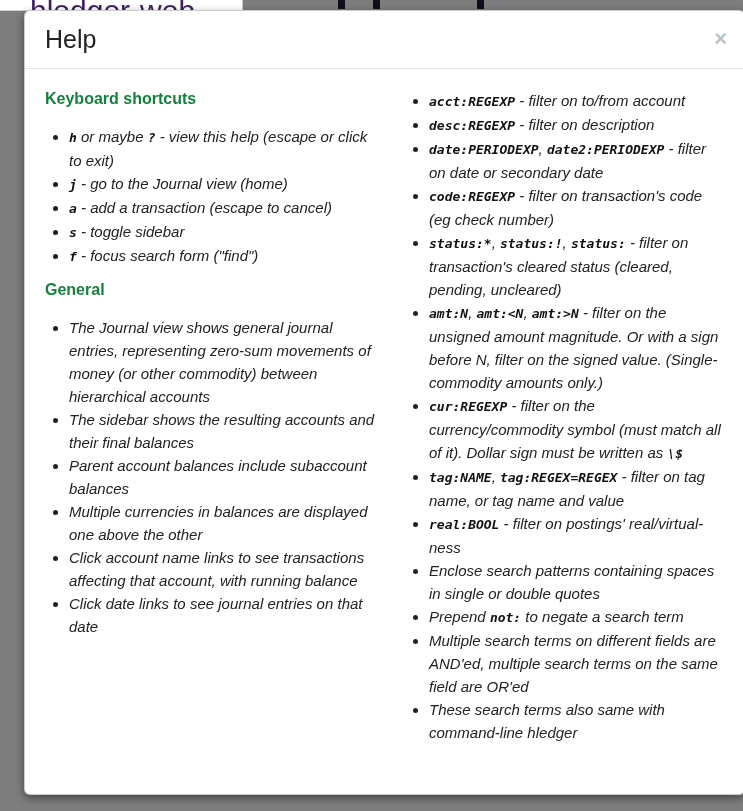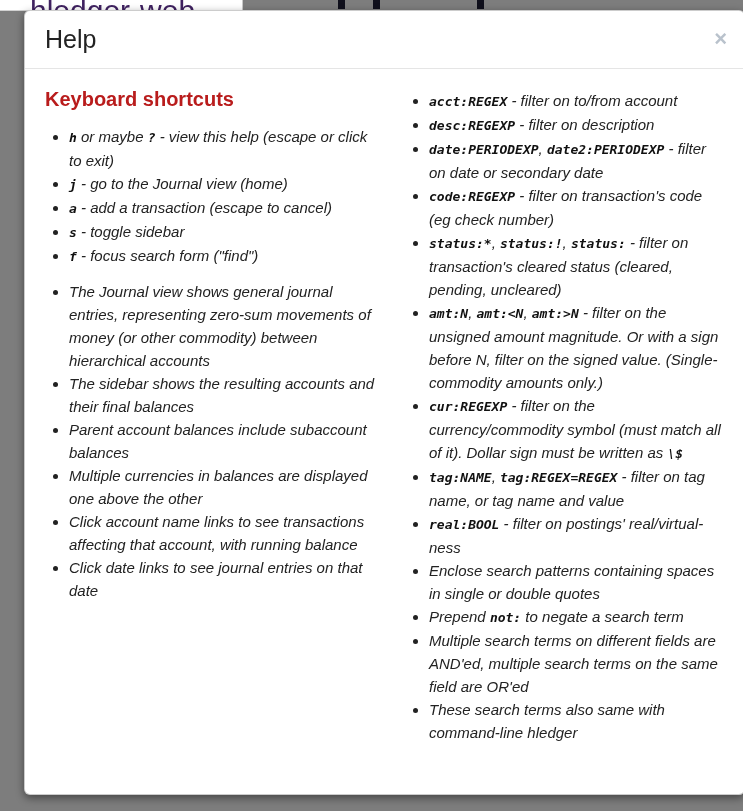"Keyboard shortcuts" .section-heading { color: #b91c1c -> #15803d; font-size: 20px -> 16px }
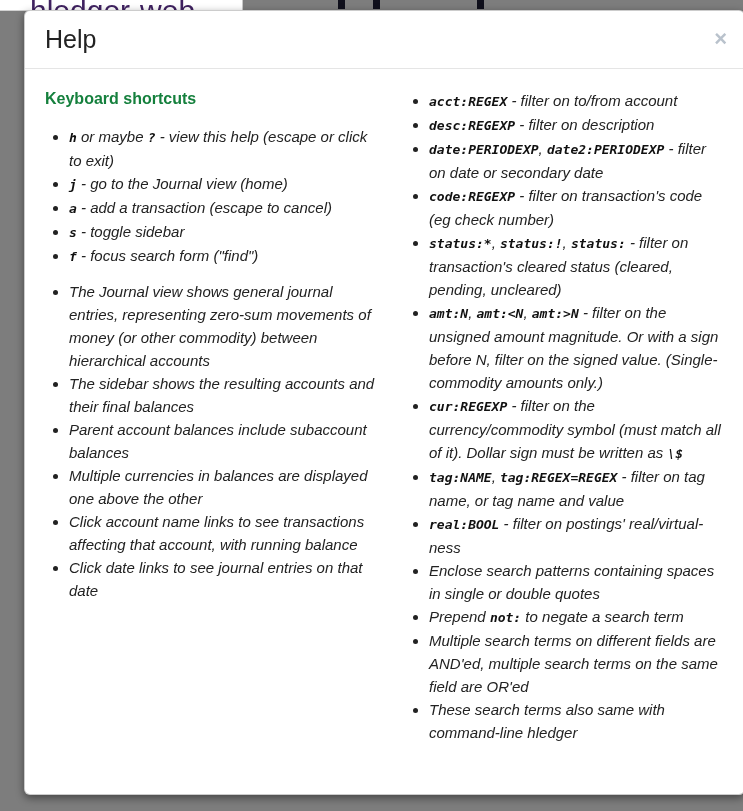"acct:REGEX" code { text: acct:REGEX -> acct:REGEXP }
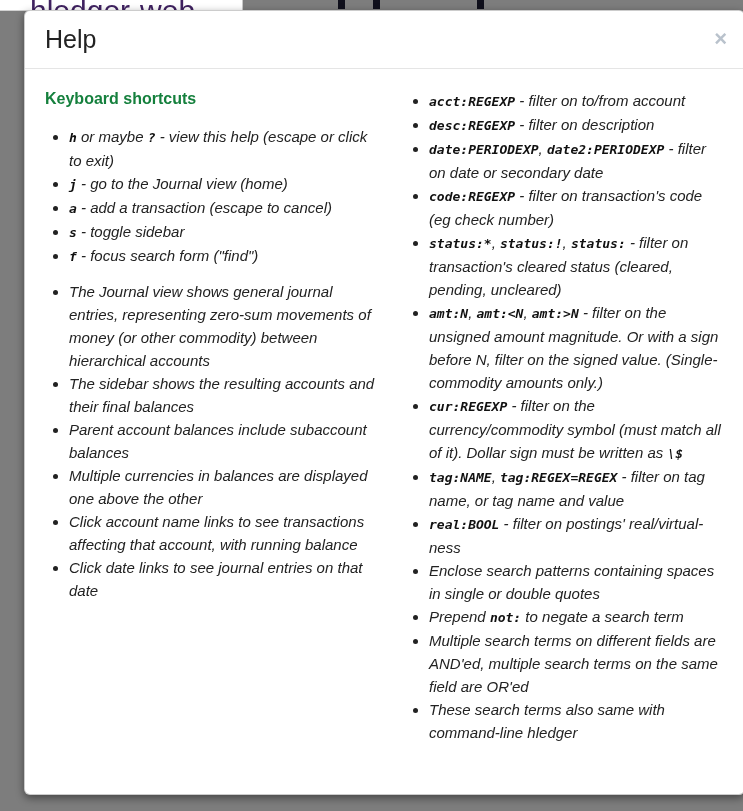"General" h4.section-heading { html: none -> <h4>General</h4> }
